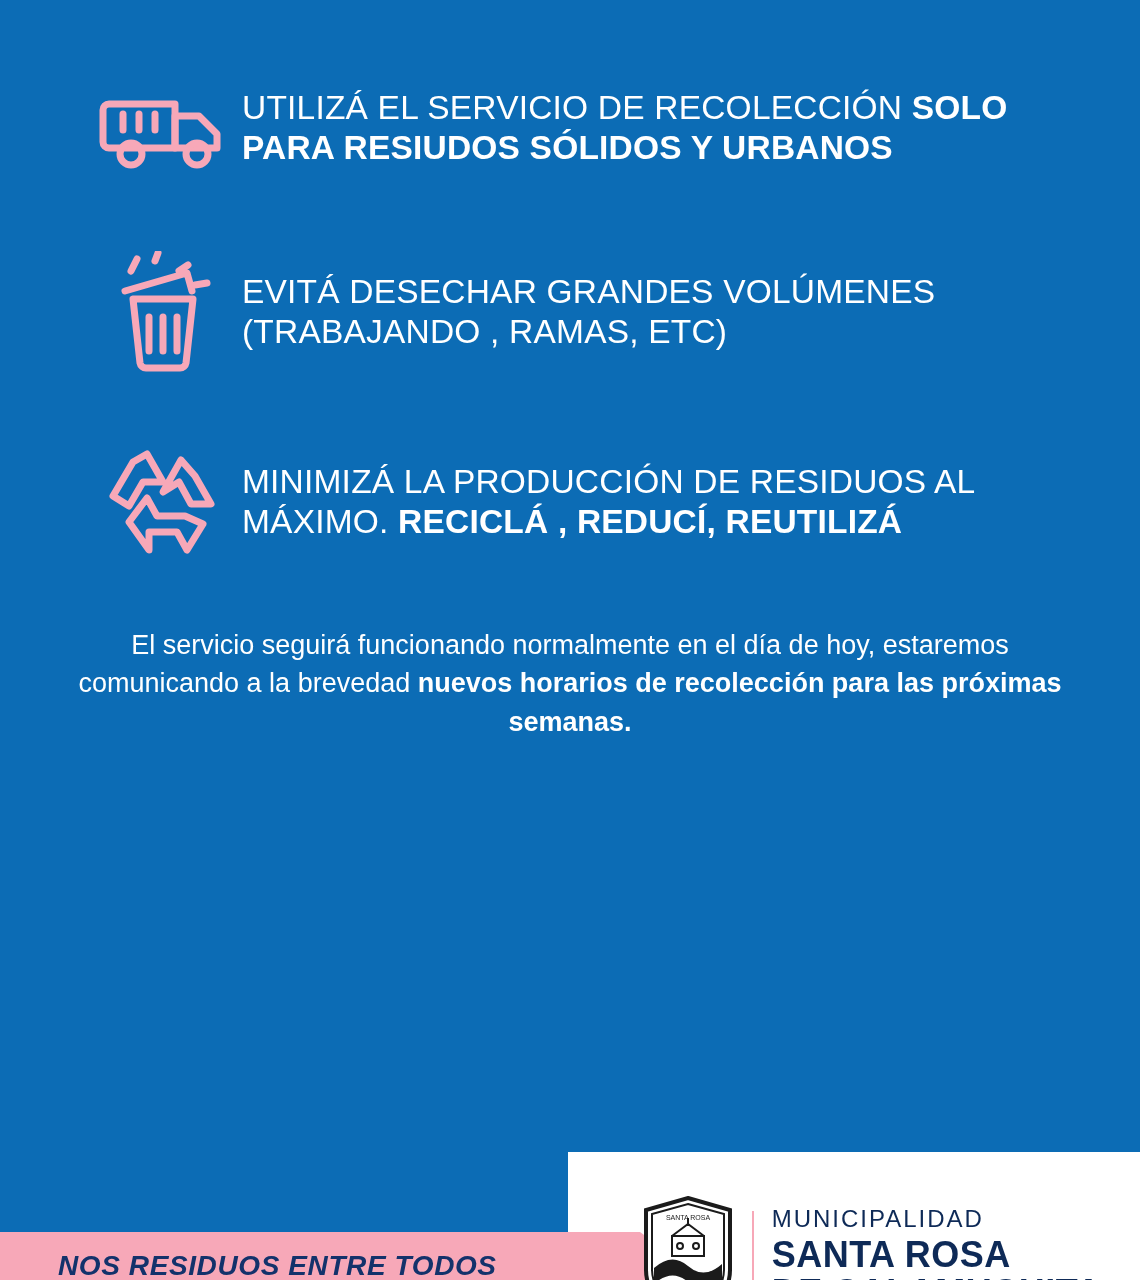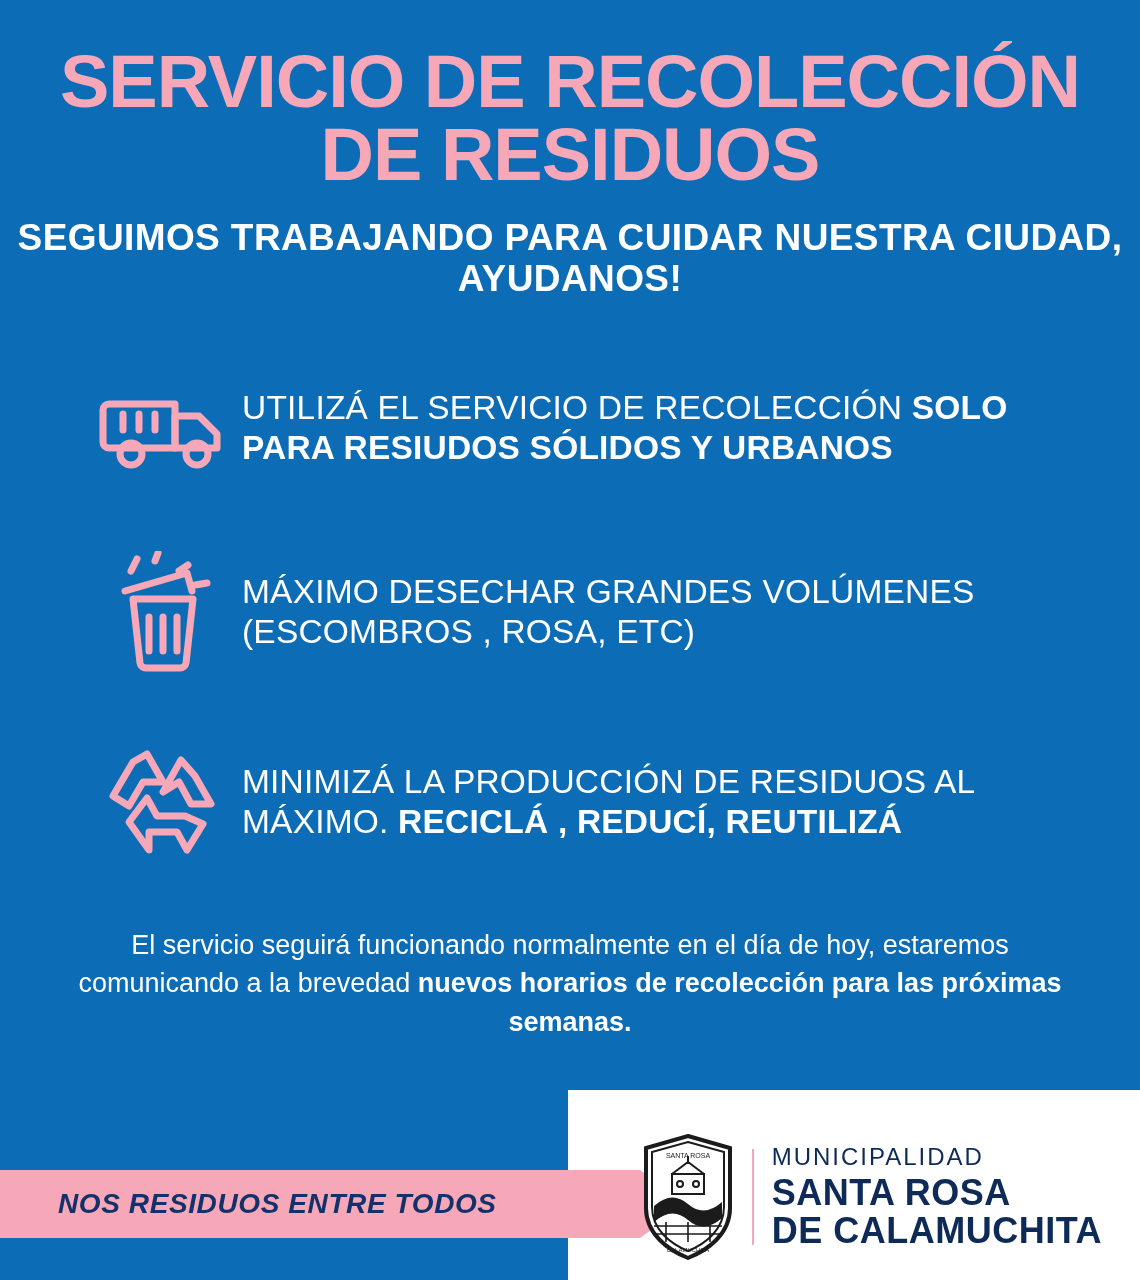"SERVICIO DE RECOLECCIÓN DE RESIDUOS" div.header { html: <div> <div>SERVICIO DE RECOLECCIÓN DE RESIDUOS</div> <div>SEGUIMOS TRABAJANDO PARA CUIDAR NUESTRA CIUDAD, AYUDANOS!</div> </div> -> none }
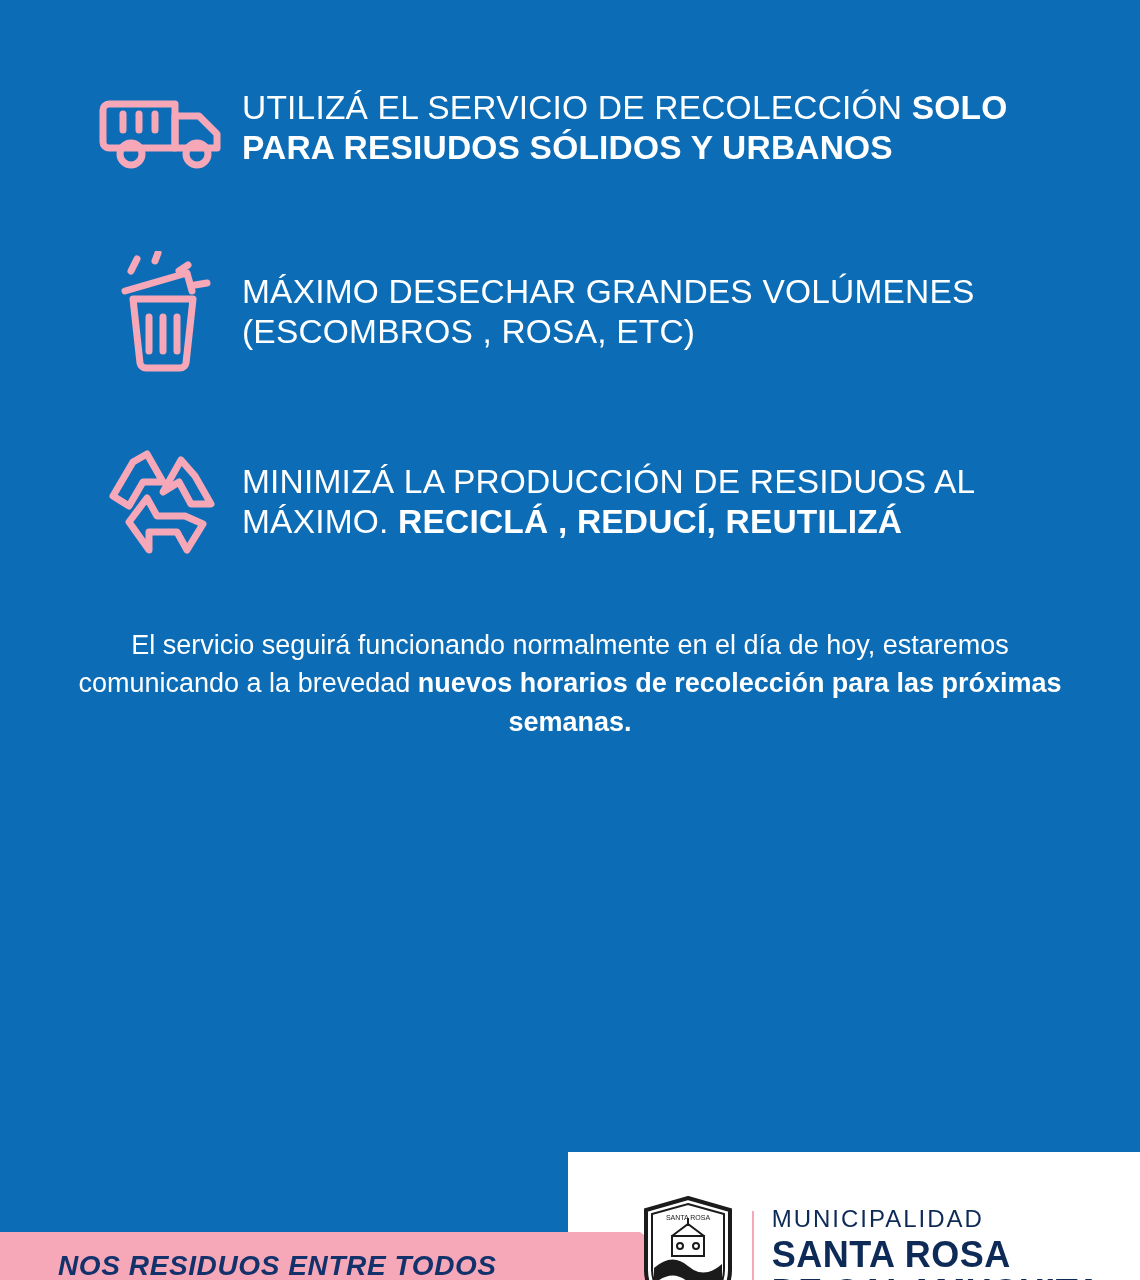"MÁXIMO DESECHAR GRANDES VOLÚMENES" span { text: MÁXIMO -> EVITÁ }
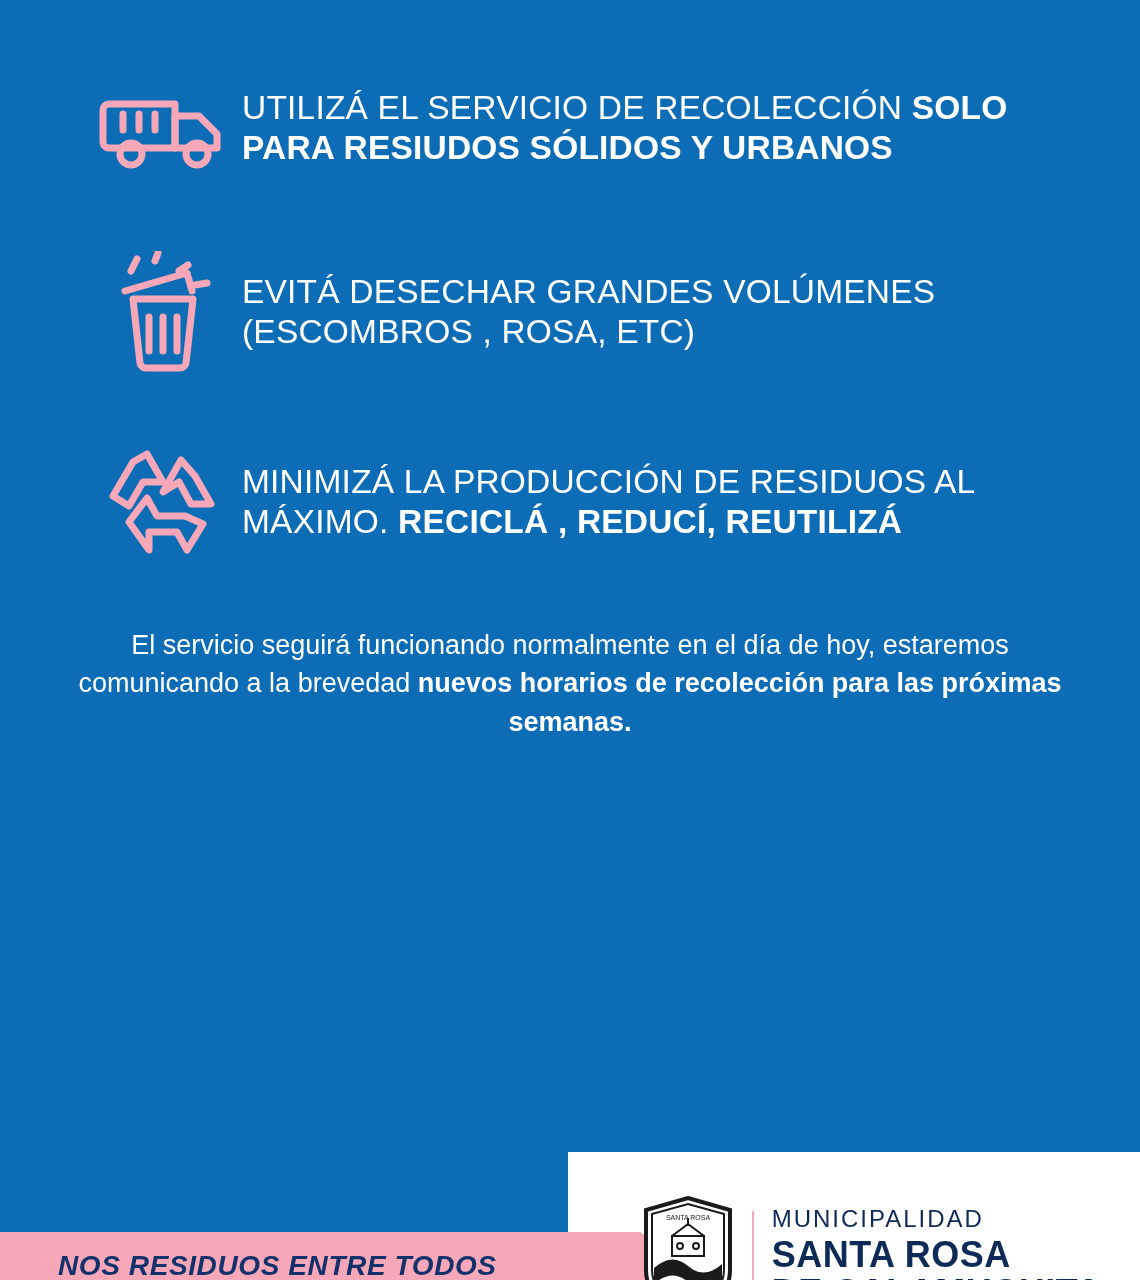"(ESCOMBROS , ROSA, ETC)" span { text: ESCOMBROS , ROSA -> TRABAJANDO , RAMAS }
